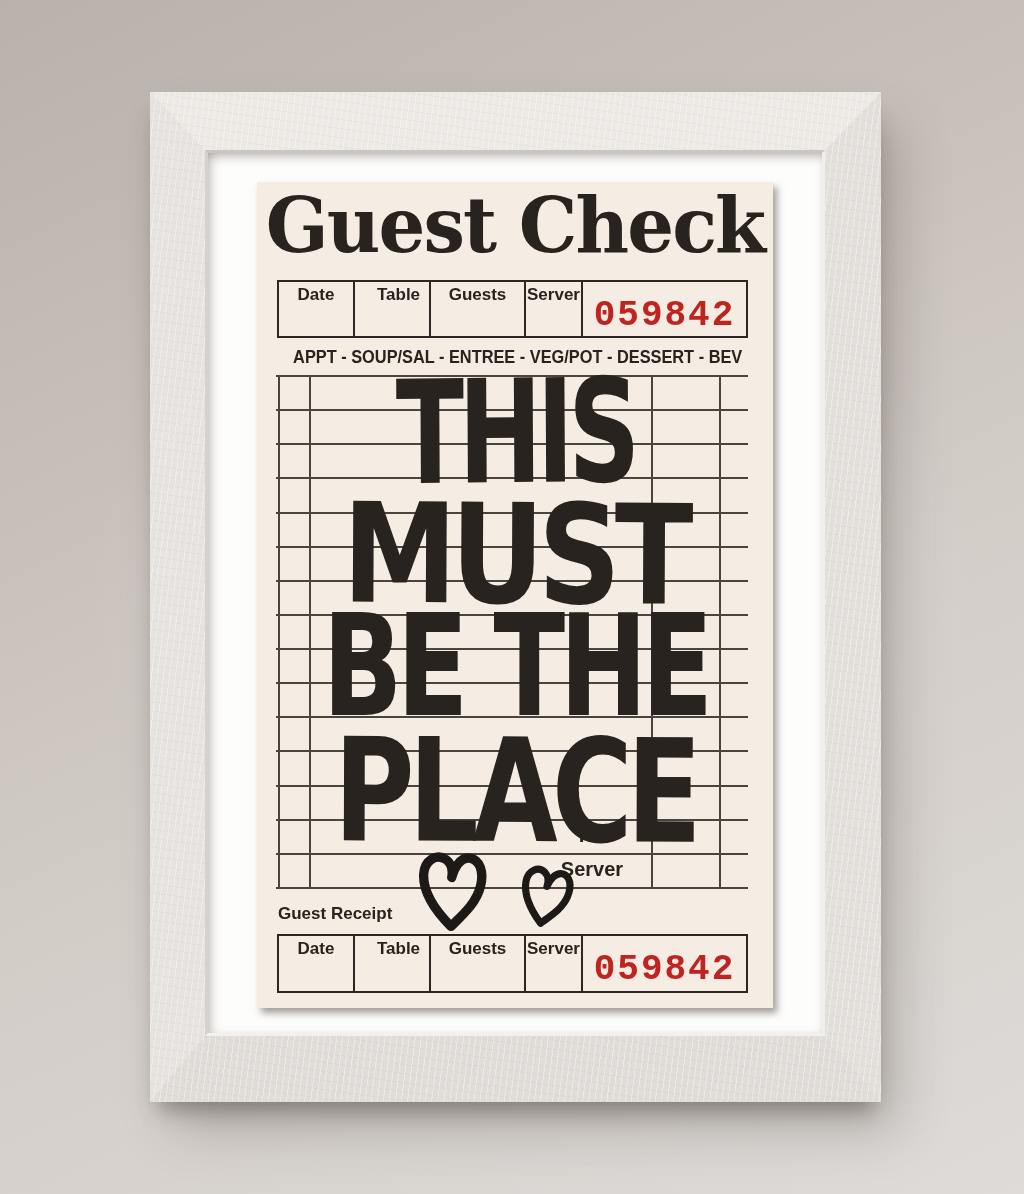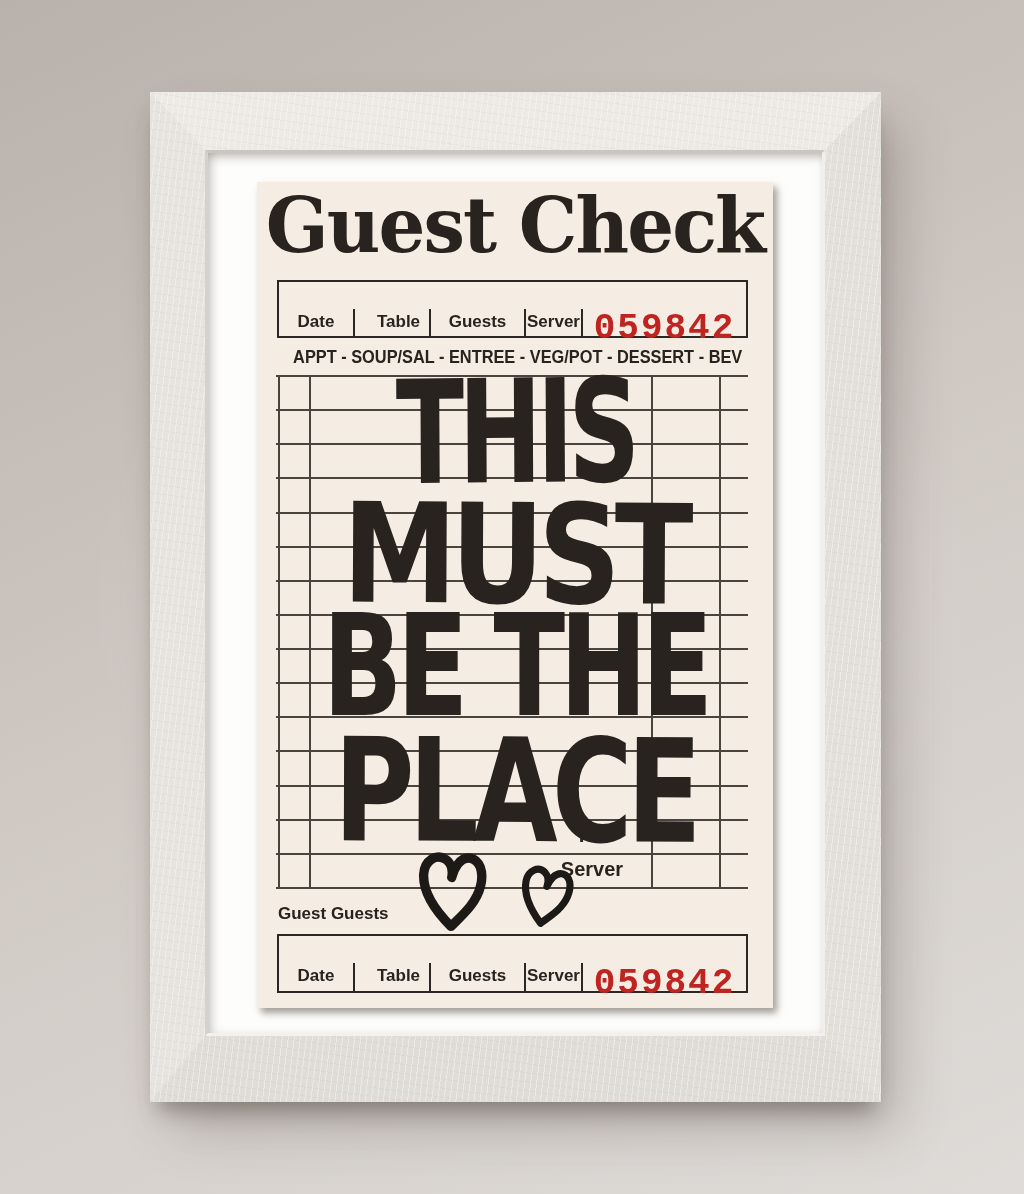"Date" .hcell { margin-top: 27px -> none }
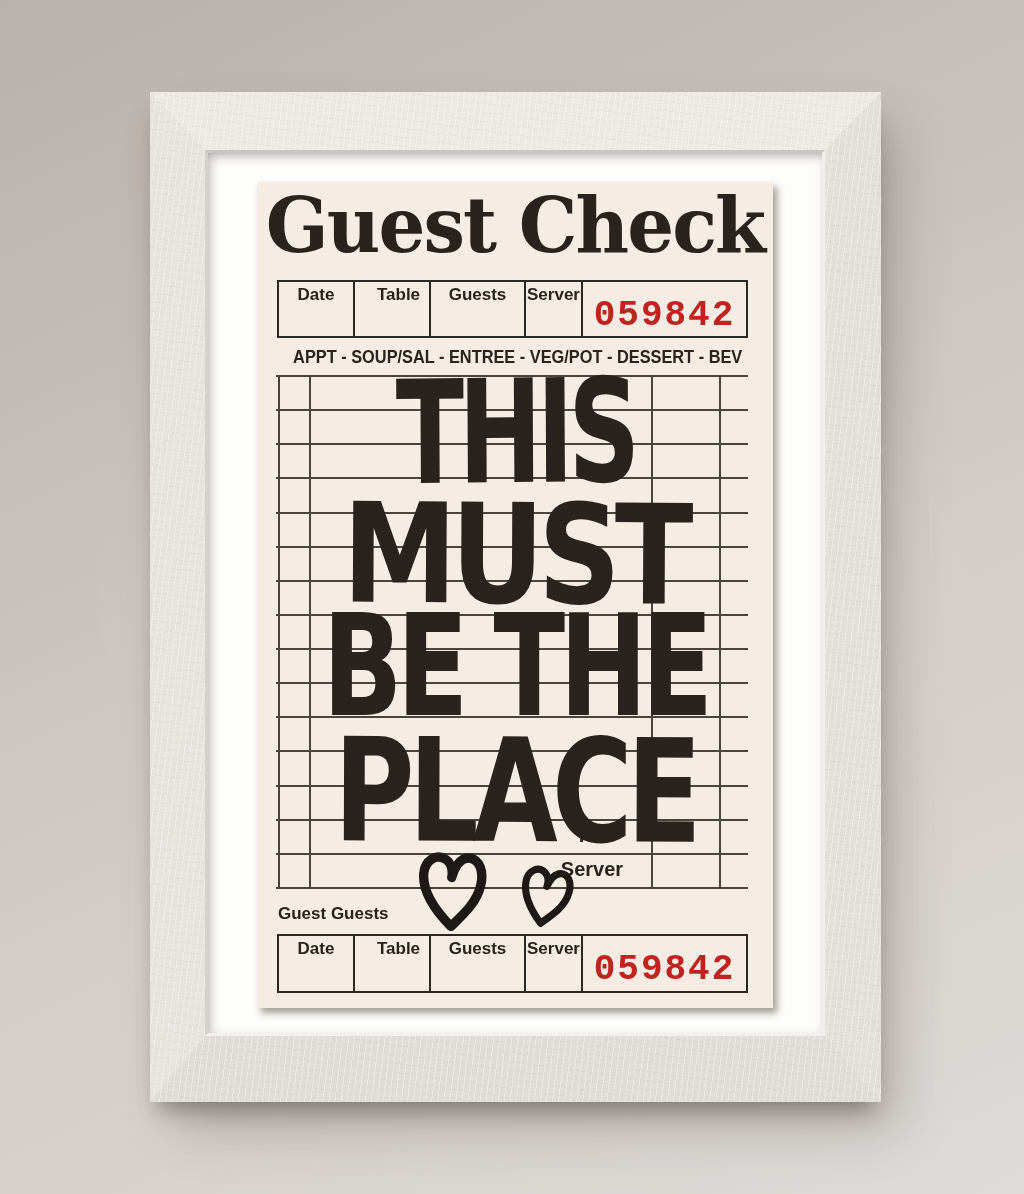"Guest Guests" div.receipt-label { text: Guests -> Receipt }
